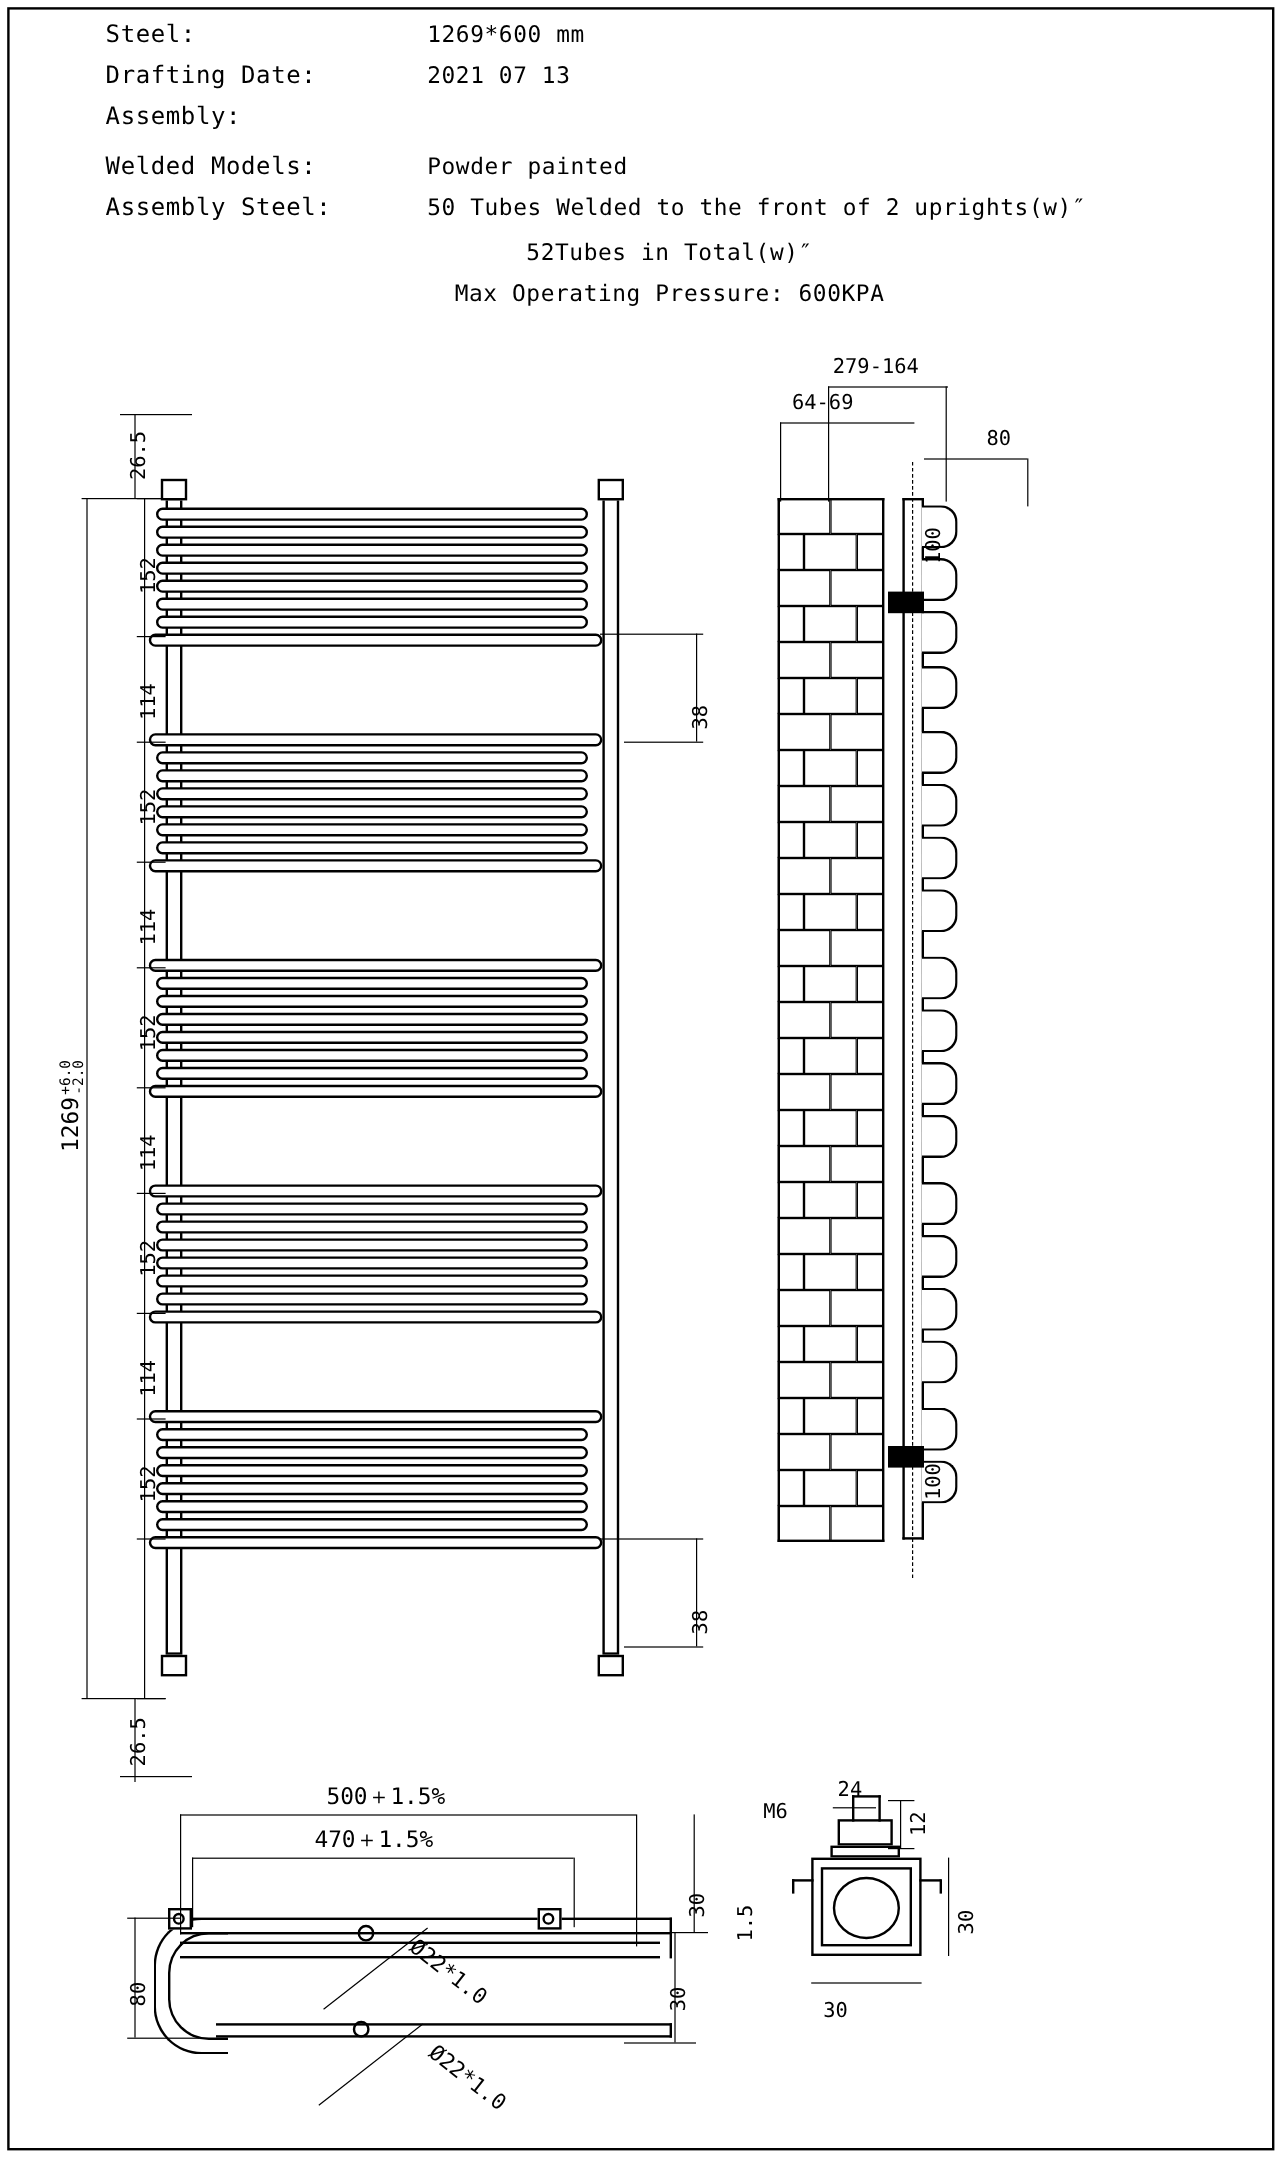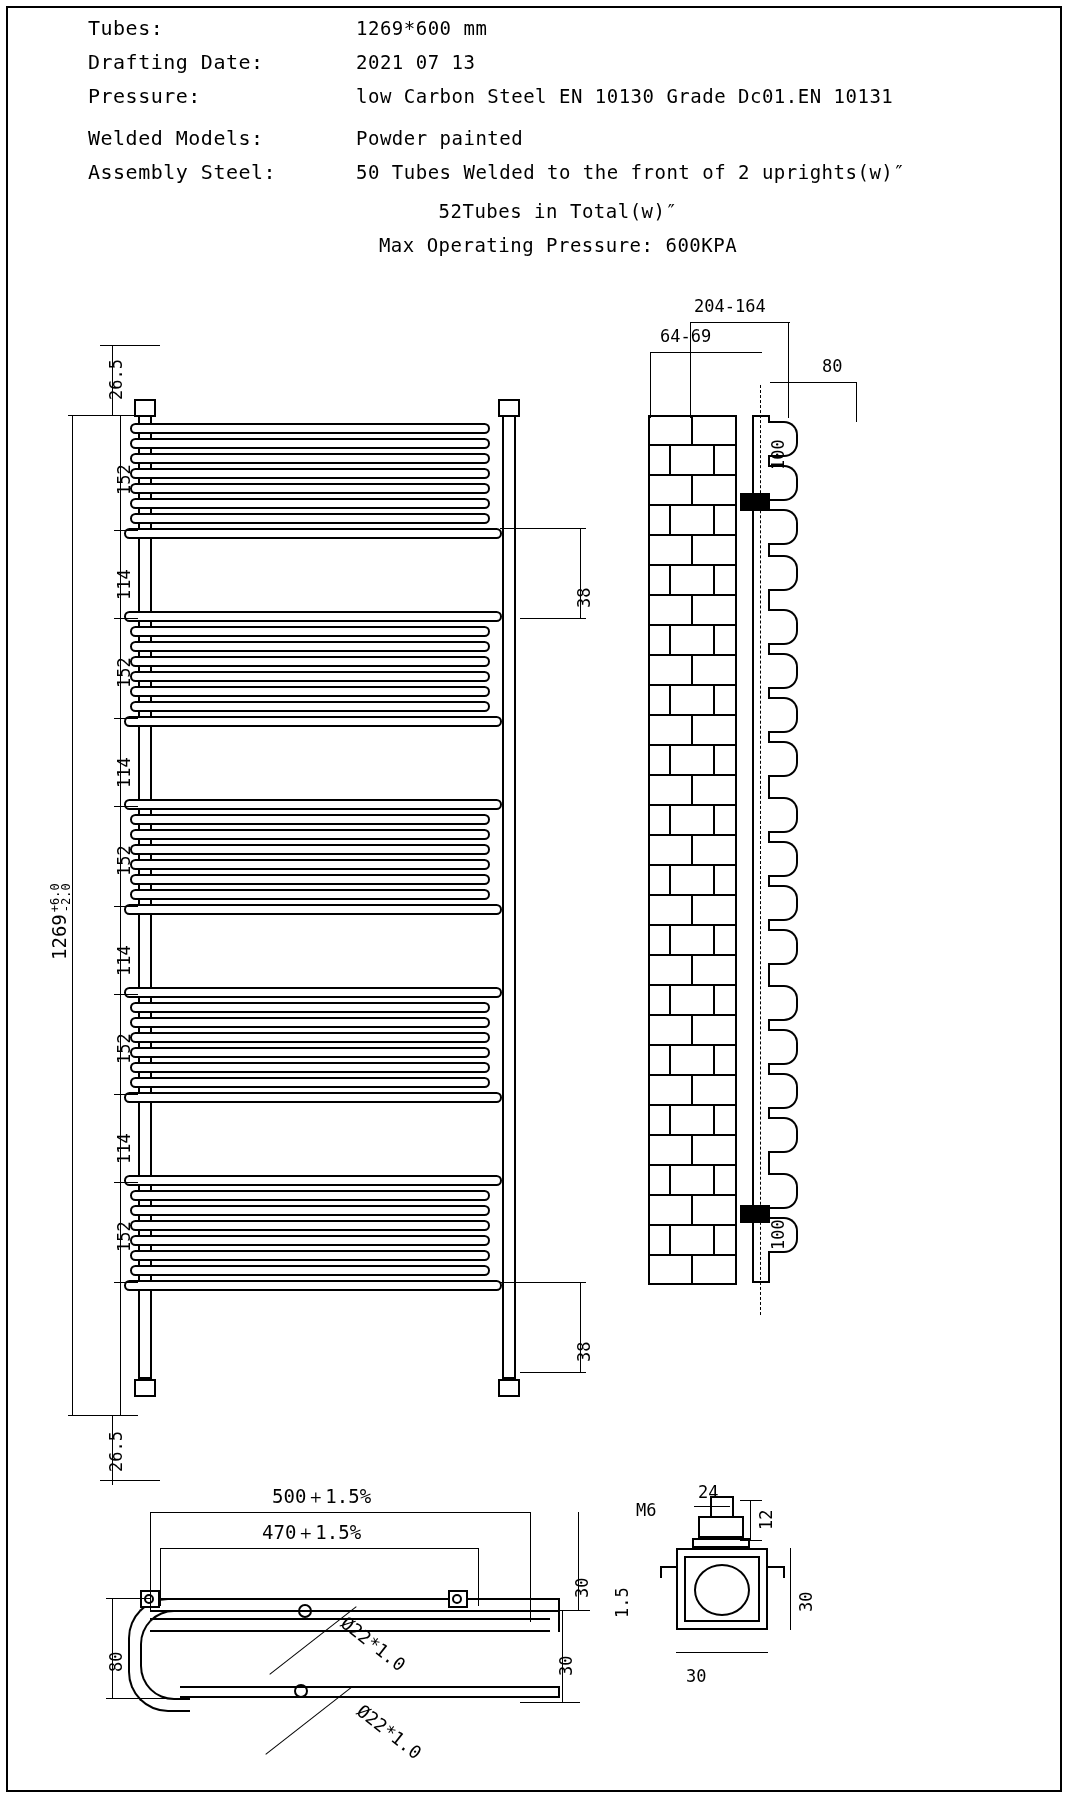"Tubes:" div.speclabel { text: Tubes -> Steel }
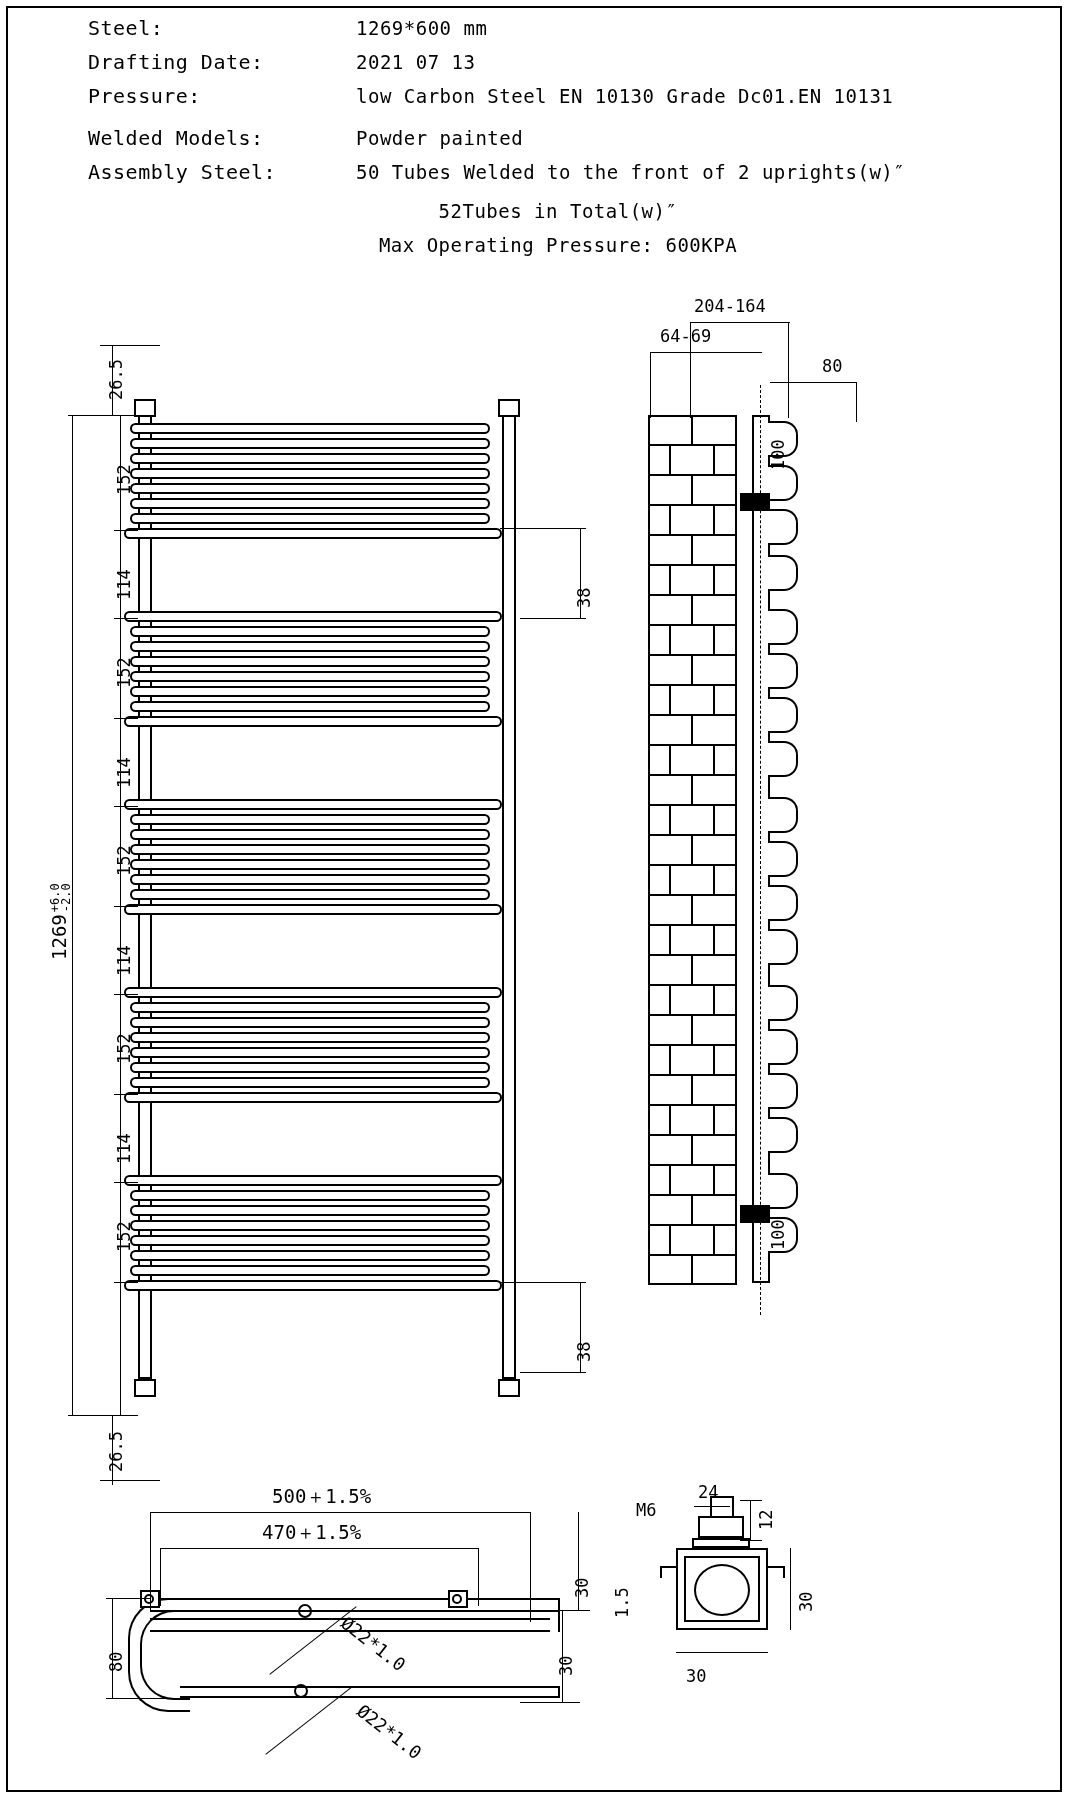"Pressure:" div.speclabel { text: Pressure -> Assembly }
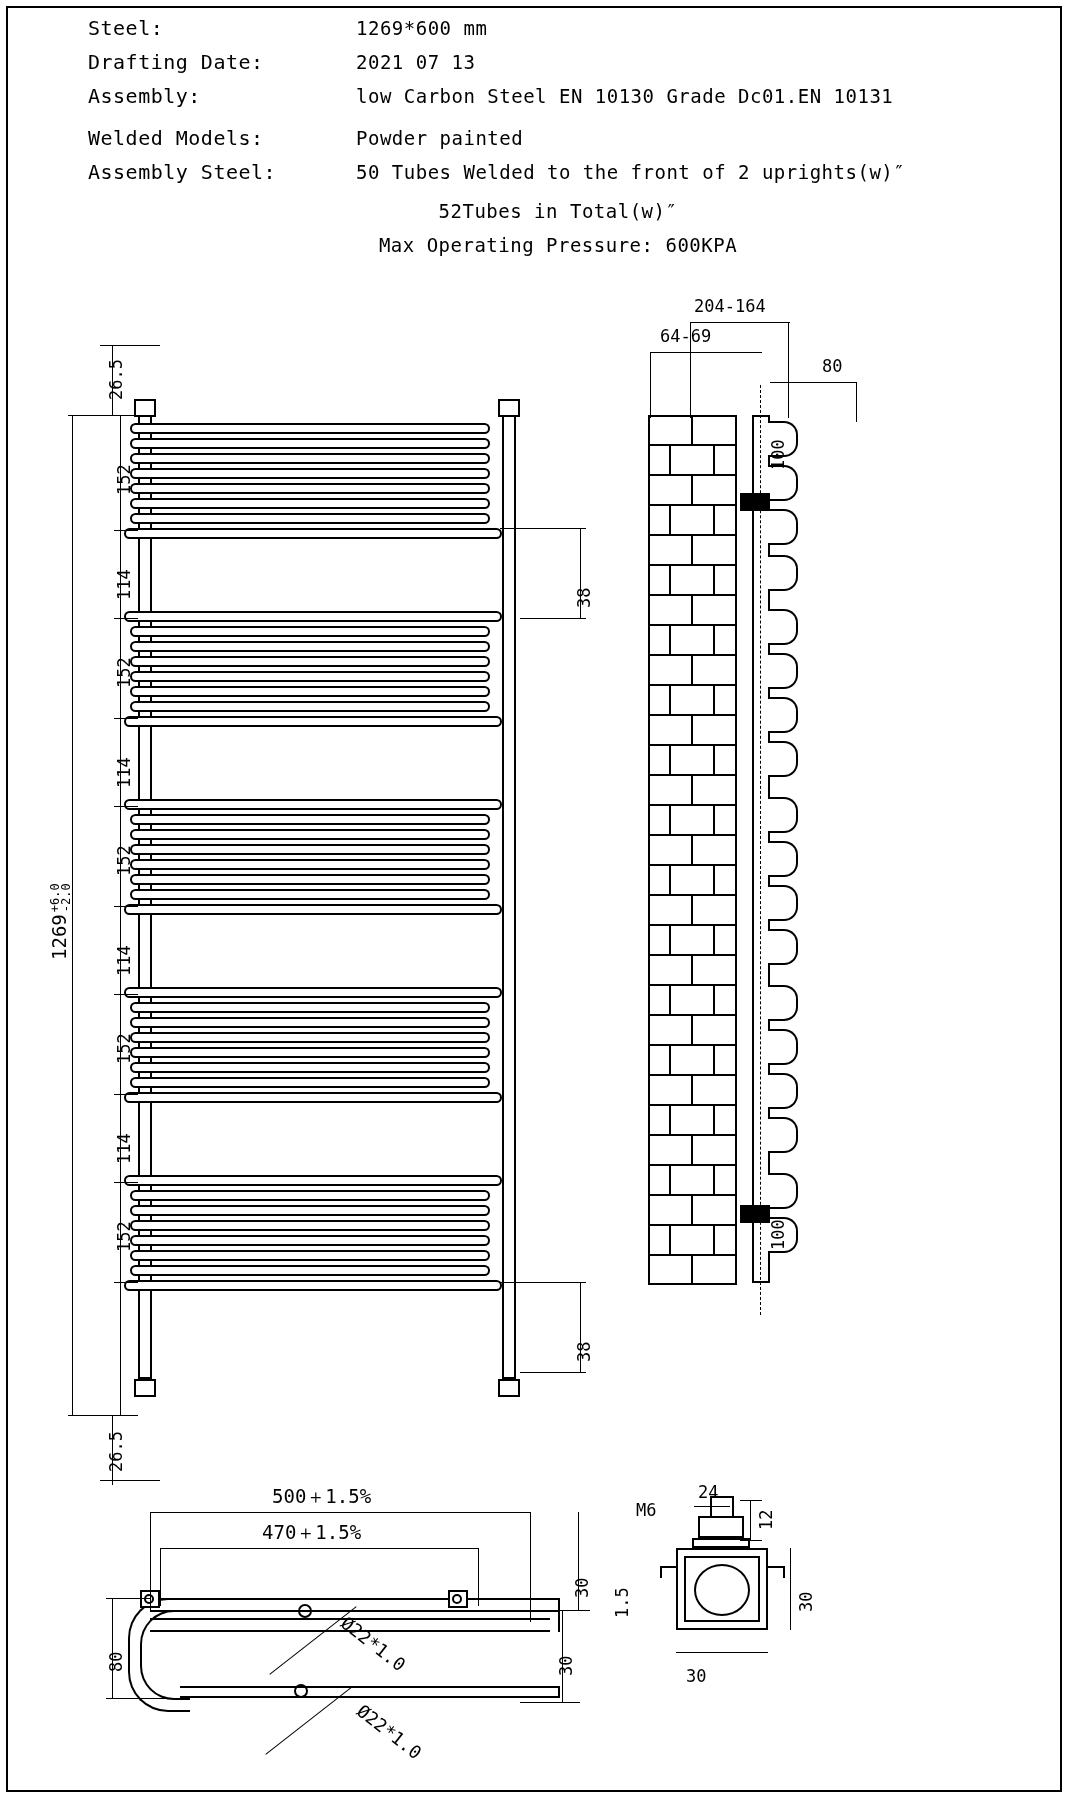"low Carbon Steel EN 10130" div.specval { html: <div>low Carbon Steel EN 10130 Grade Dc01.EN 10131</div> -> none }
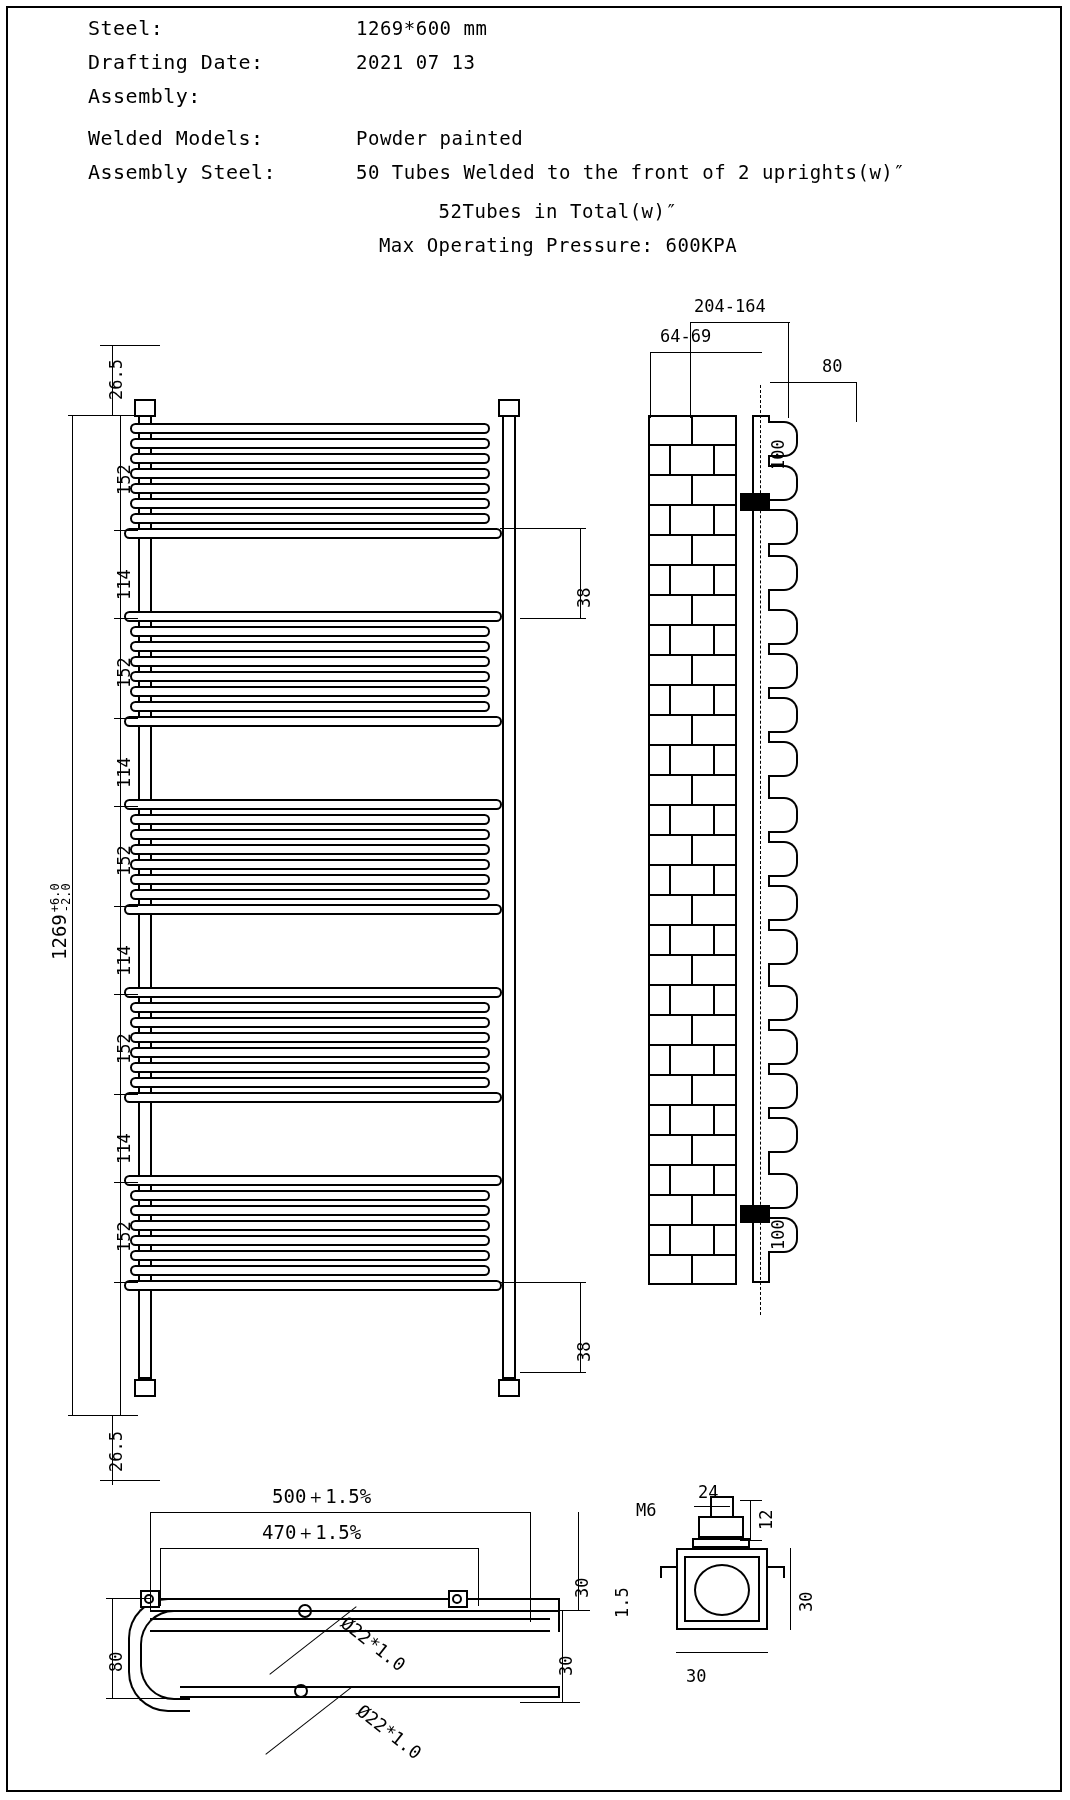"204-164" div.txt { text: 204-164 -> 279-164 }
